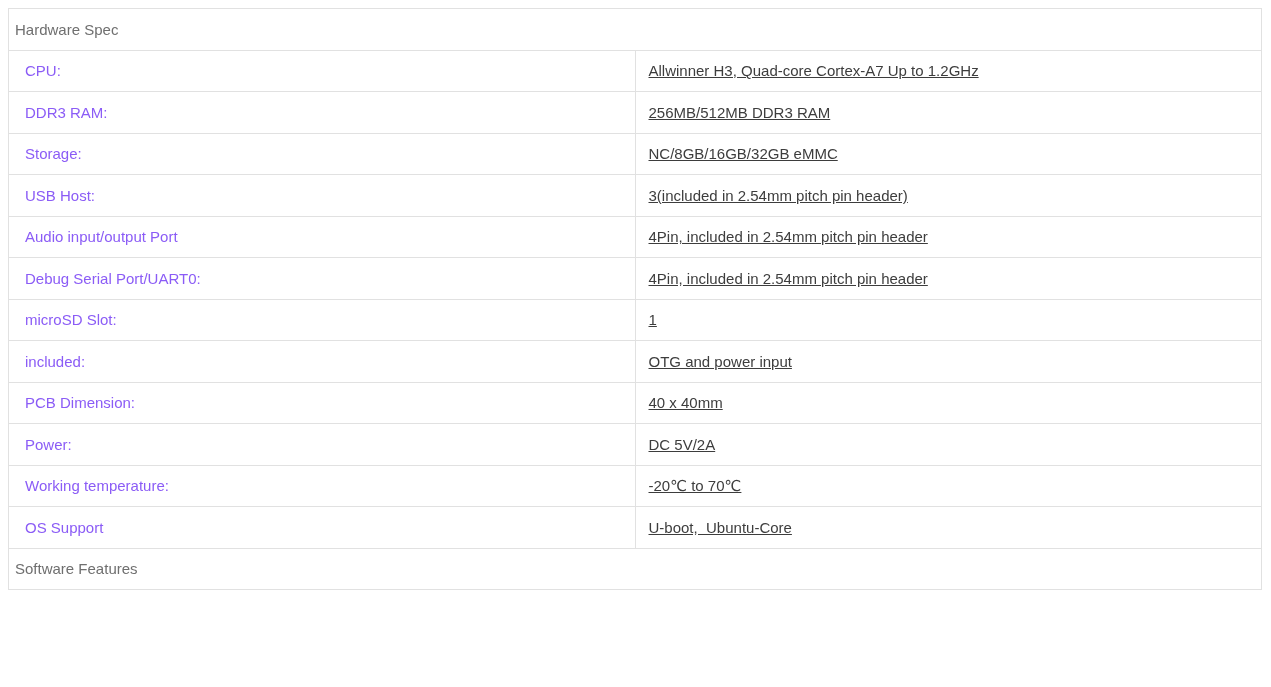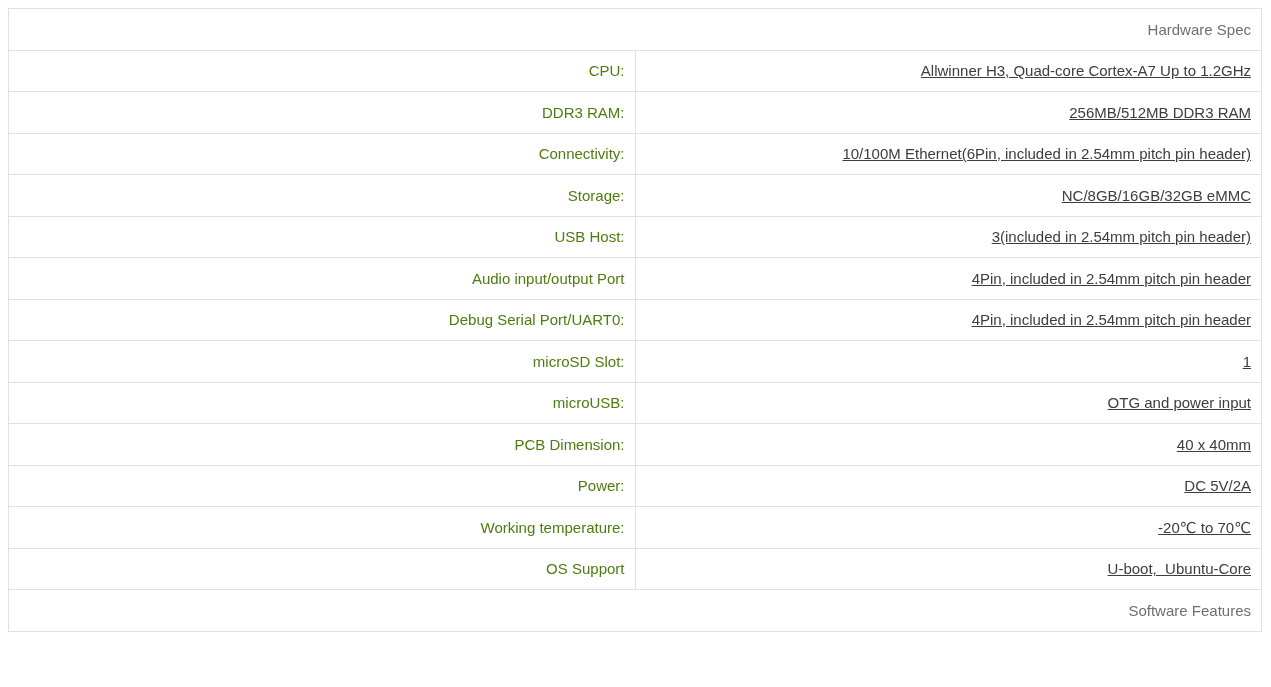"Hardware Spec" table.spec-table td { text-align: right -> none }
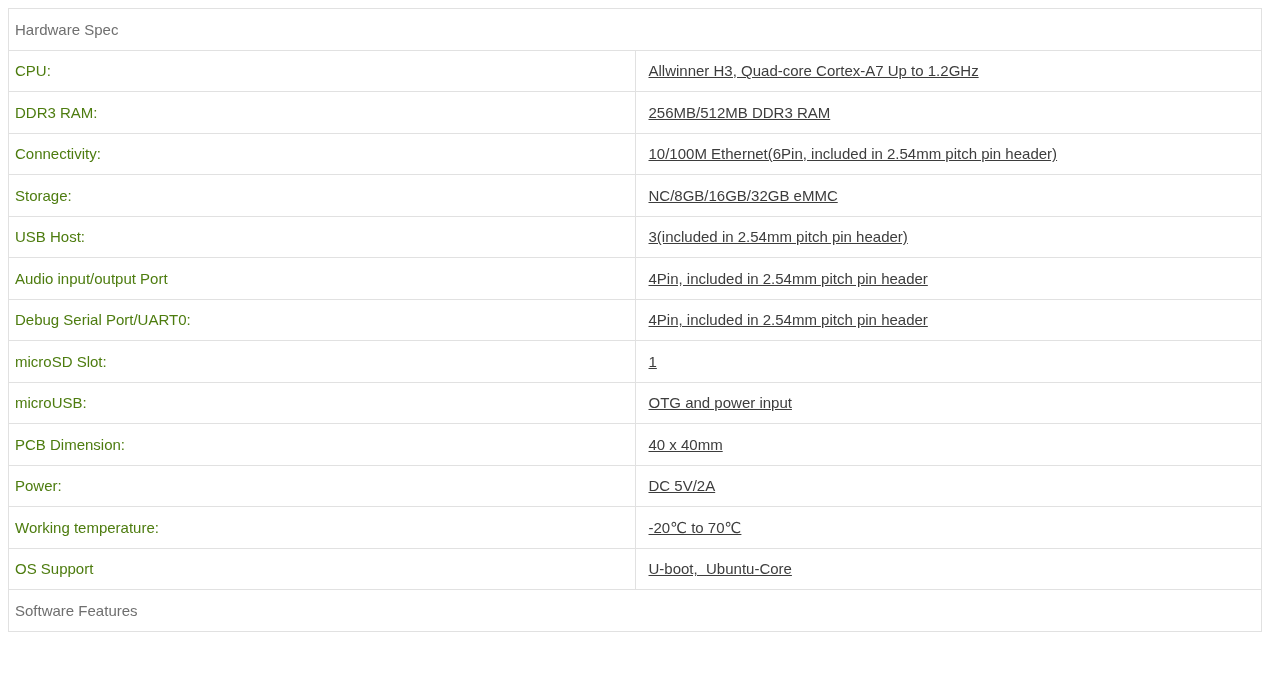"CPU:" td.label-cell { color: #4d7c0f -> #8b5cf6; padding: 0 10px 0 6px -> 0 10px 0 16px }
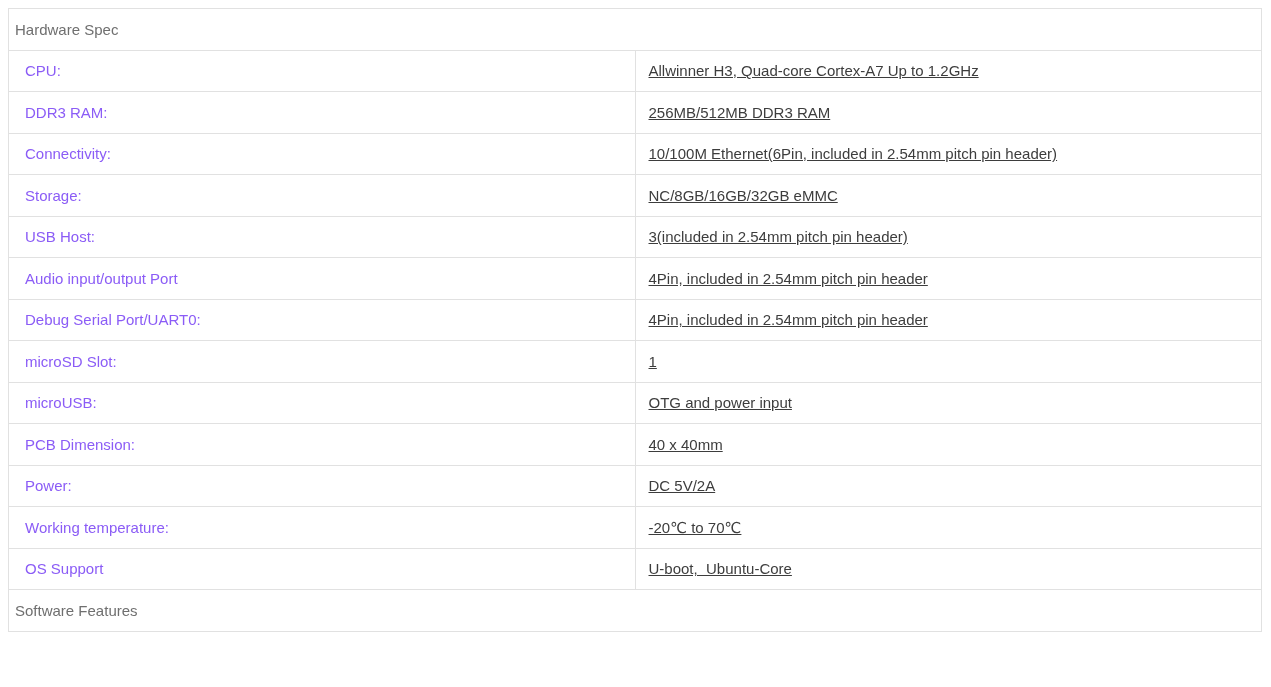"Connectivity:" tr { html: <tr> <td>Connectivity:</td> <td>10/100M Ethernet(6Pin, included in 2.54mm pitch pin header)</td> </tr> -> none }
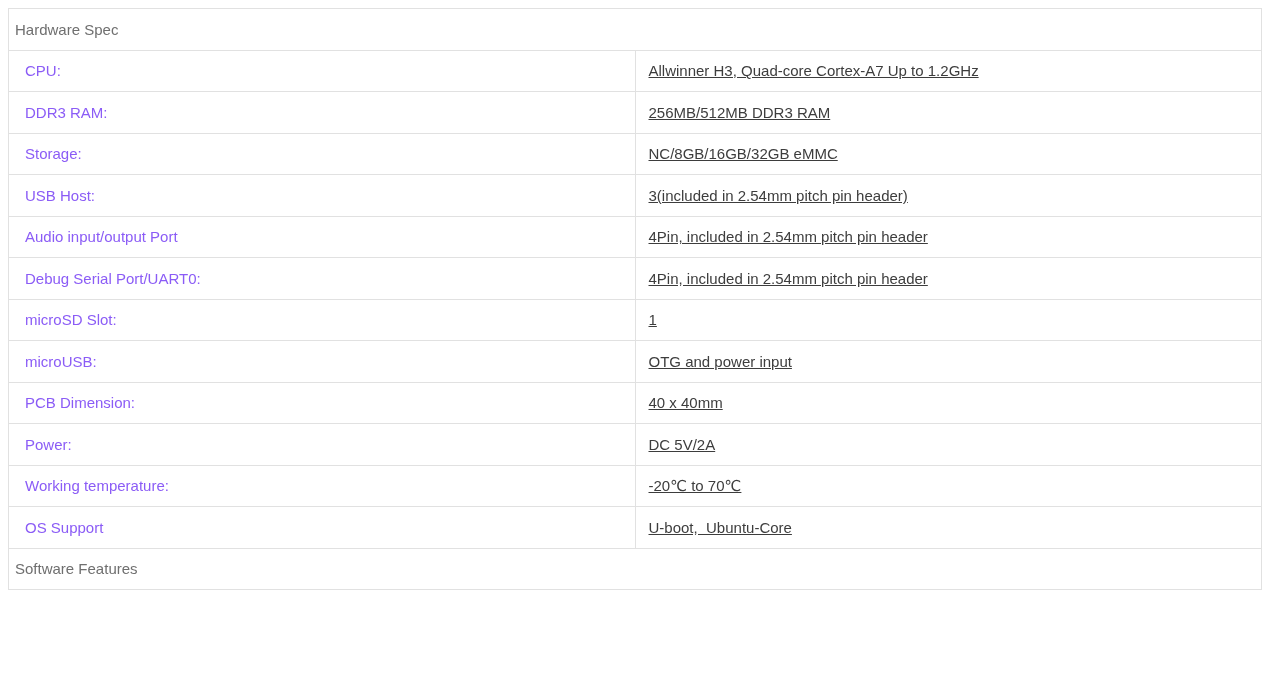"microUSB:" td.label-cell { text: microUSB -> included }
